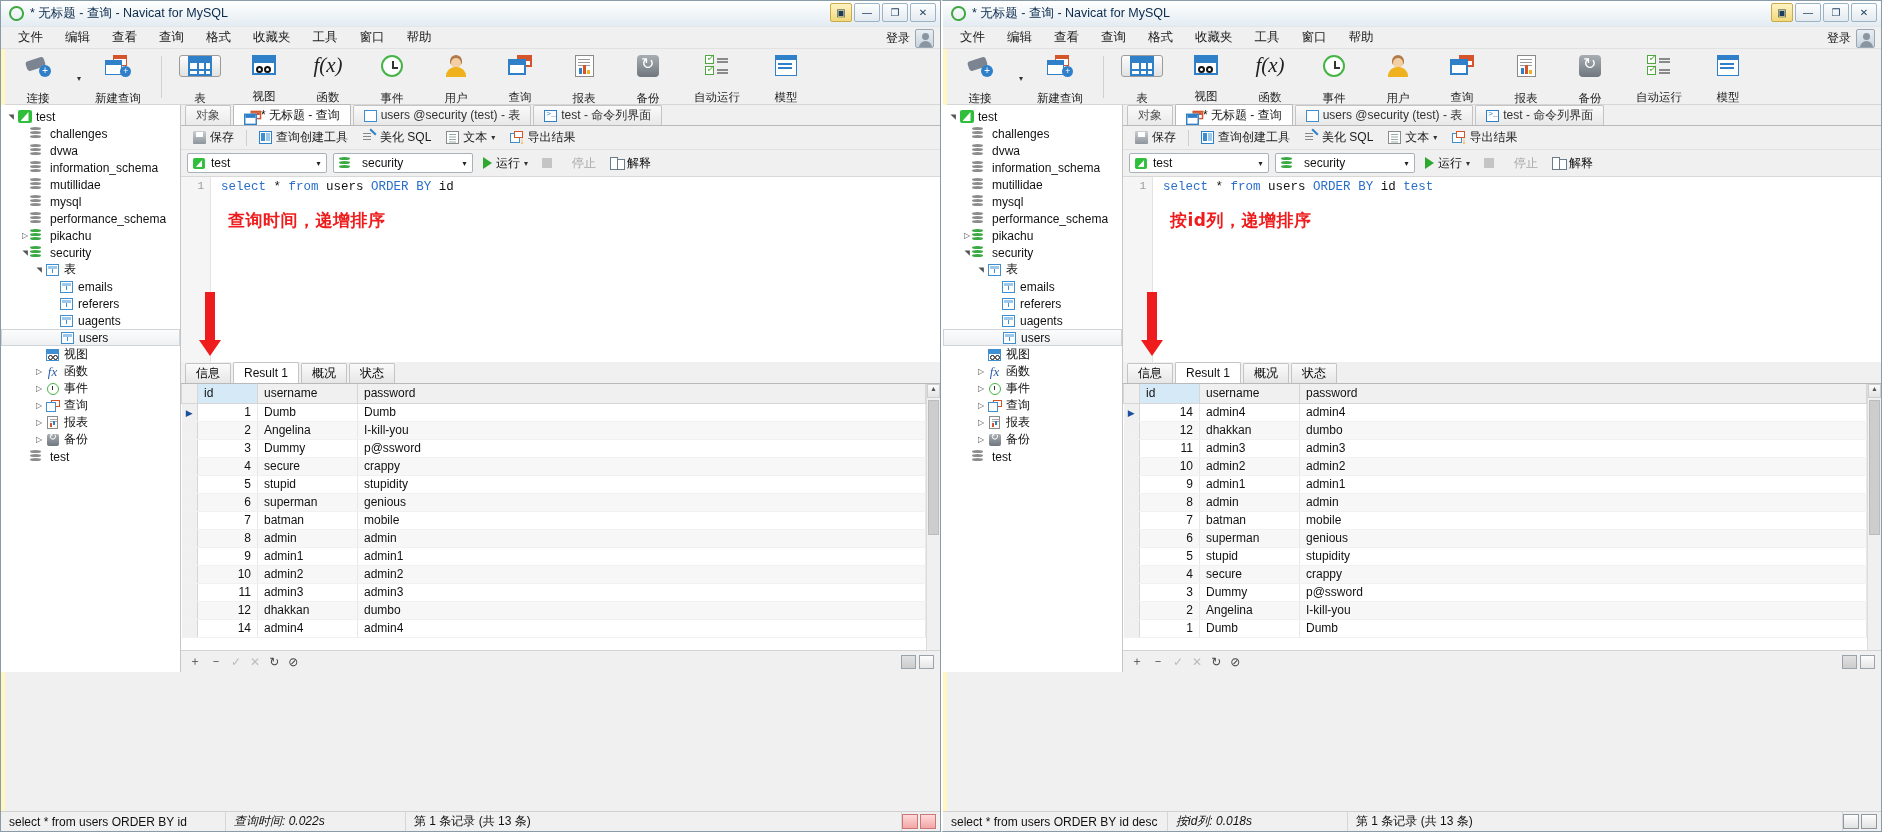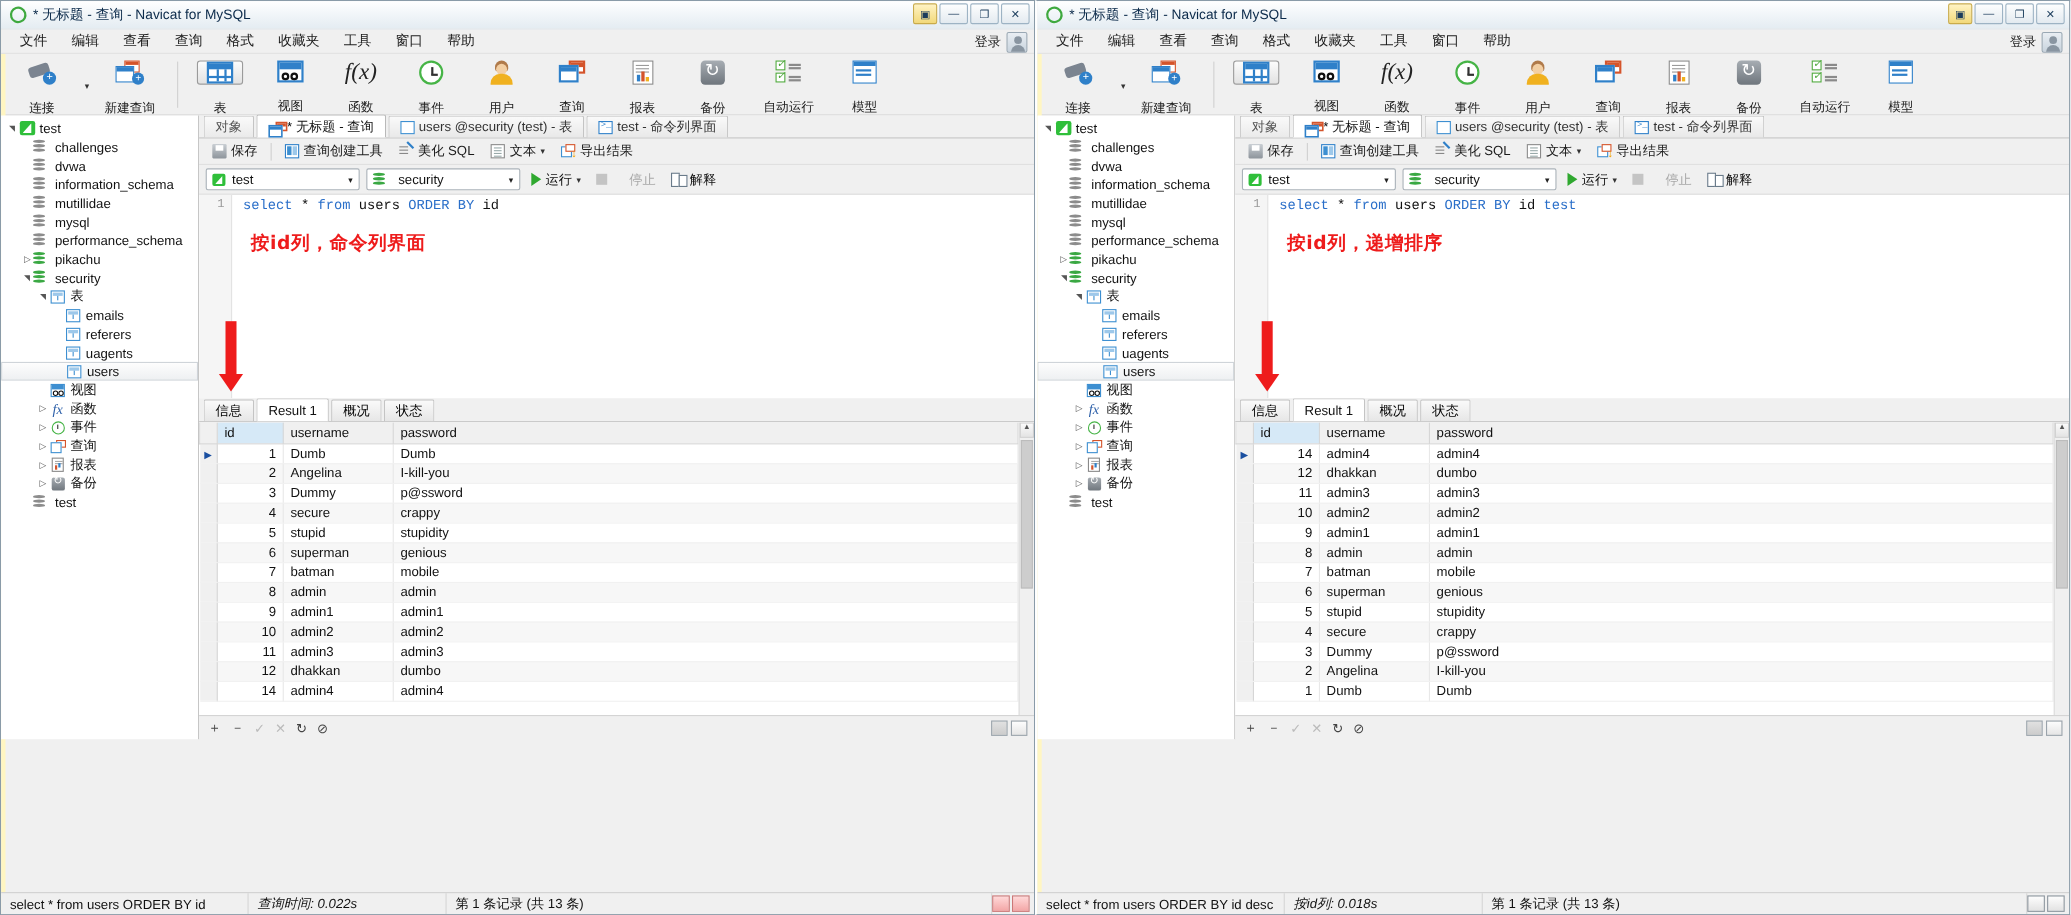"按id列，命令列界面" div.annot { text: 按id列，命令列界面 -> 查询时间，递增排序 }
